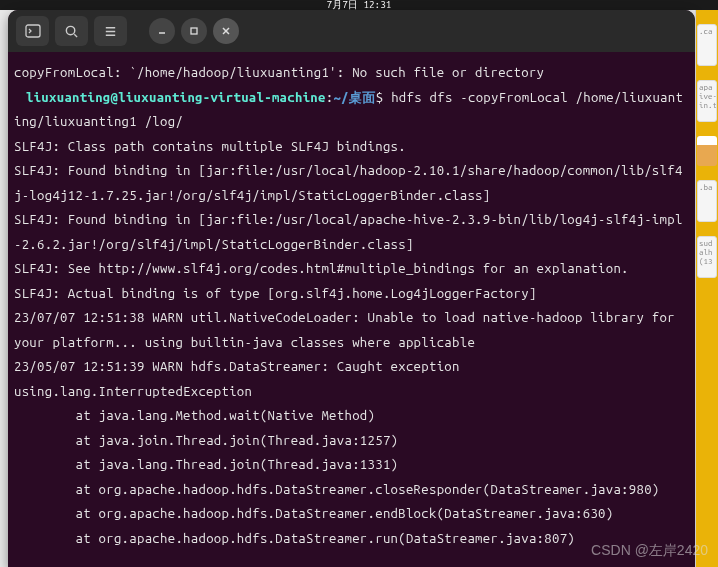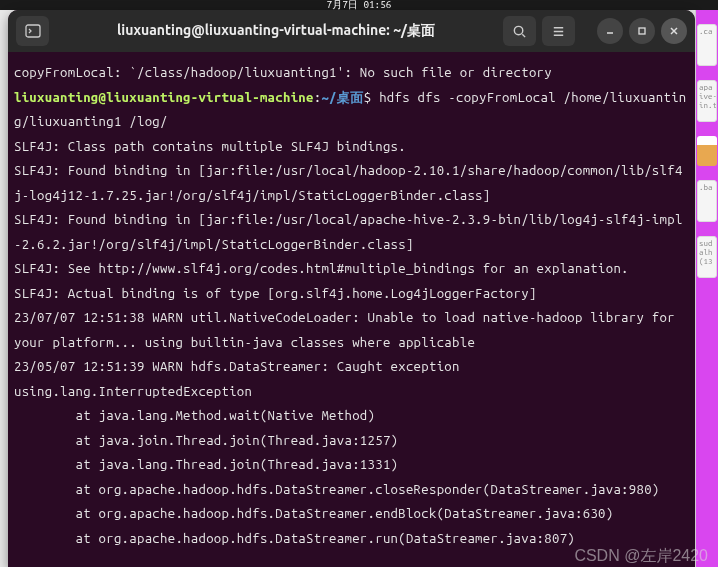"7月7日 01:56" span { text: 01:56 -> 12:31 }
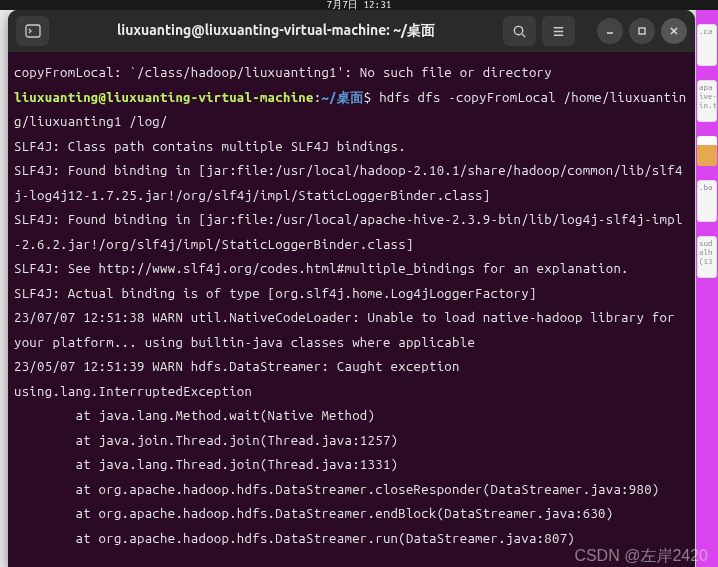"liuxuanting@liuxuanting-virtual-machine:" div.tb-title { html: <div>liuxuanting@liuxuanting-virtual-machine: ~/桌面</div> -> none }
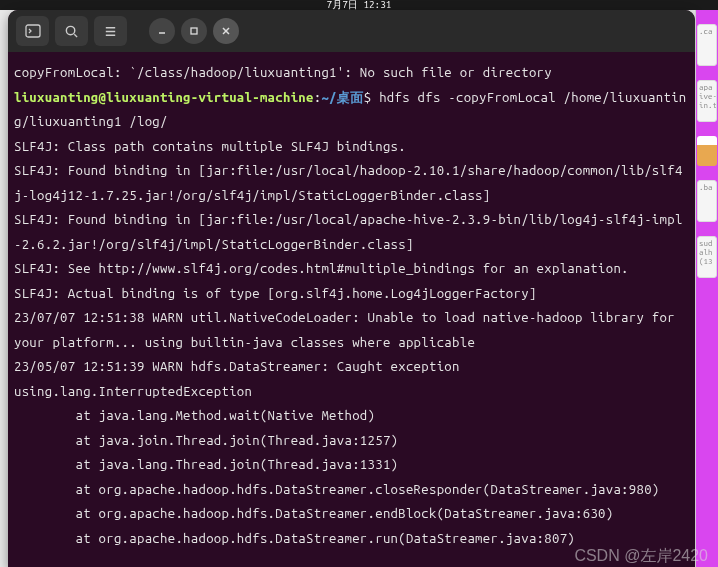".ca" .sidebar { background: #d946ef -> #eab308 }
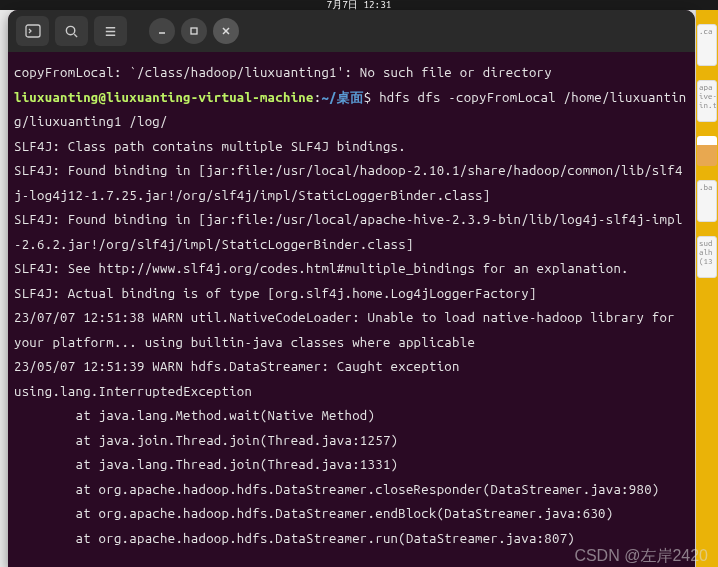"copyFromLocal:" span { text: /class/hadoop/liuxuanting1' -> /home/hadoop/liuxuanting1' }
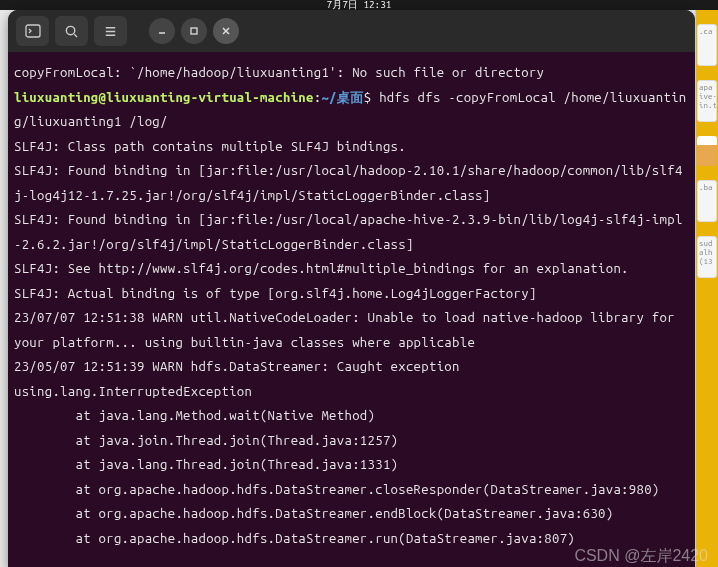"liuxuanting@liuxuanting-virtual-machine" .prompt-user { color: #bef264 -> #5eead4; margin-left: none -> 12px }
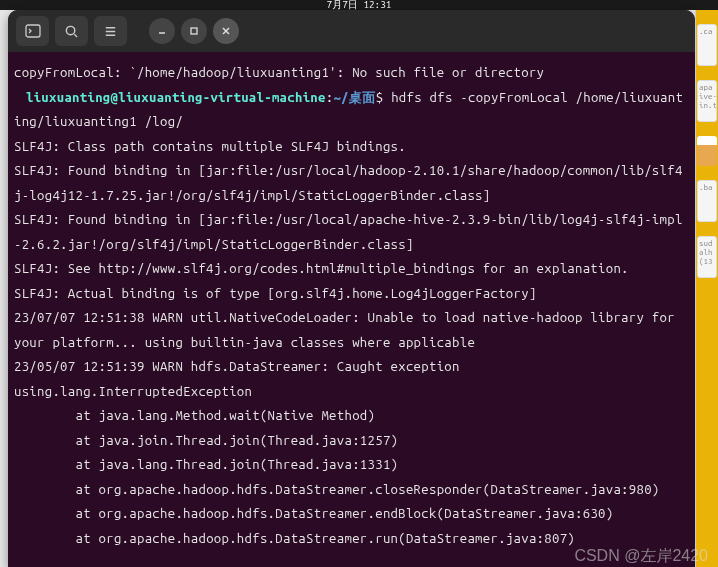"CSDN @左岸2420" .watermark { bottom: 0 -> 7px; font-size: 16px -> 14px }
